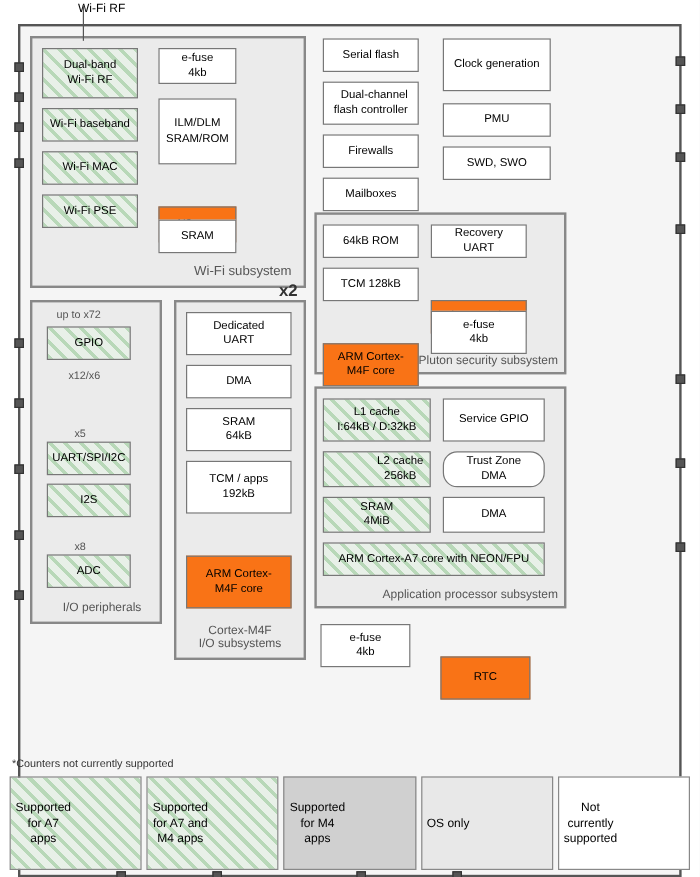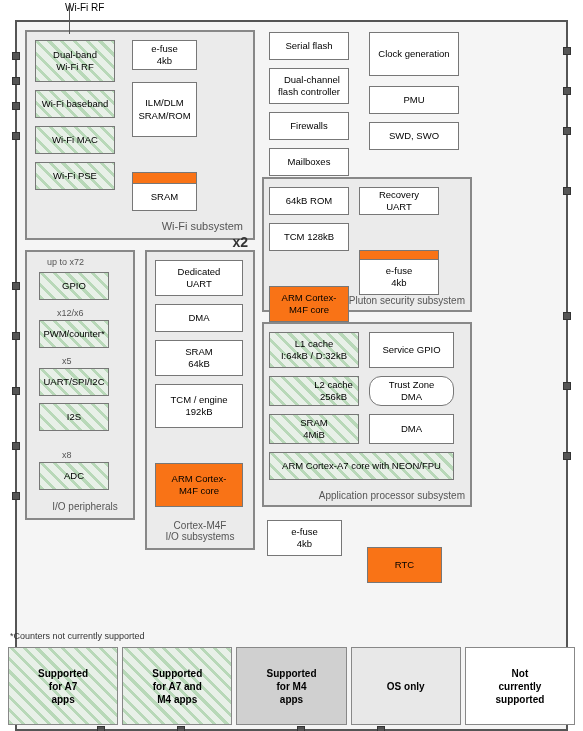"PWM/counter*" div.comp-box { html: <div> <span>PWM/counter*</span> </div> -> none }
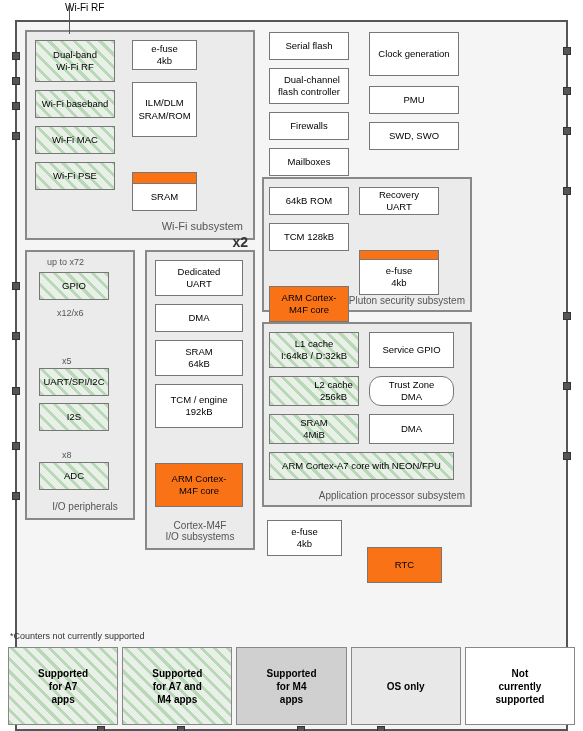"TCM / engine" span { text: engine -> apps }
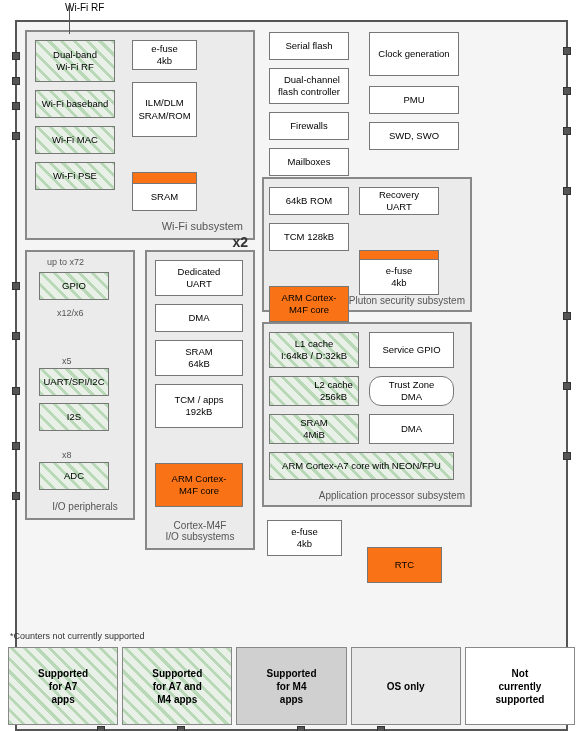"Supported" .legend-item { font-weight: bold -> none; justify-content: center -> flex-start }
